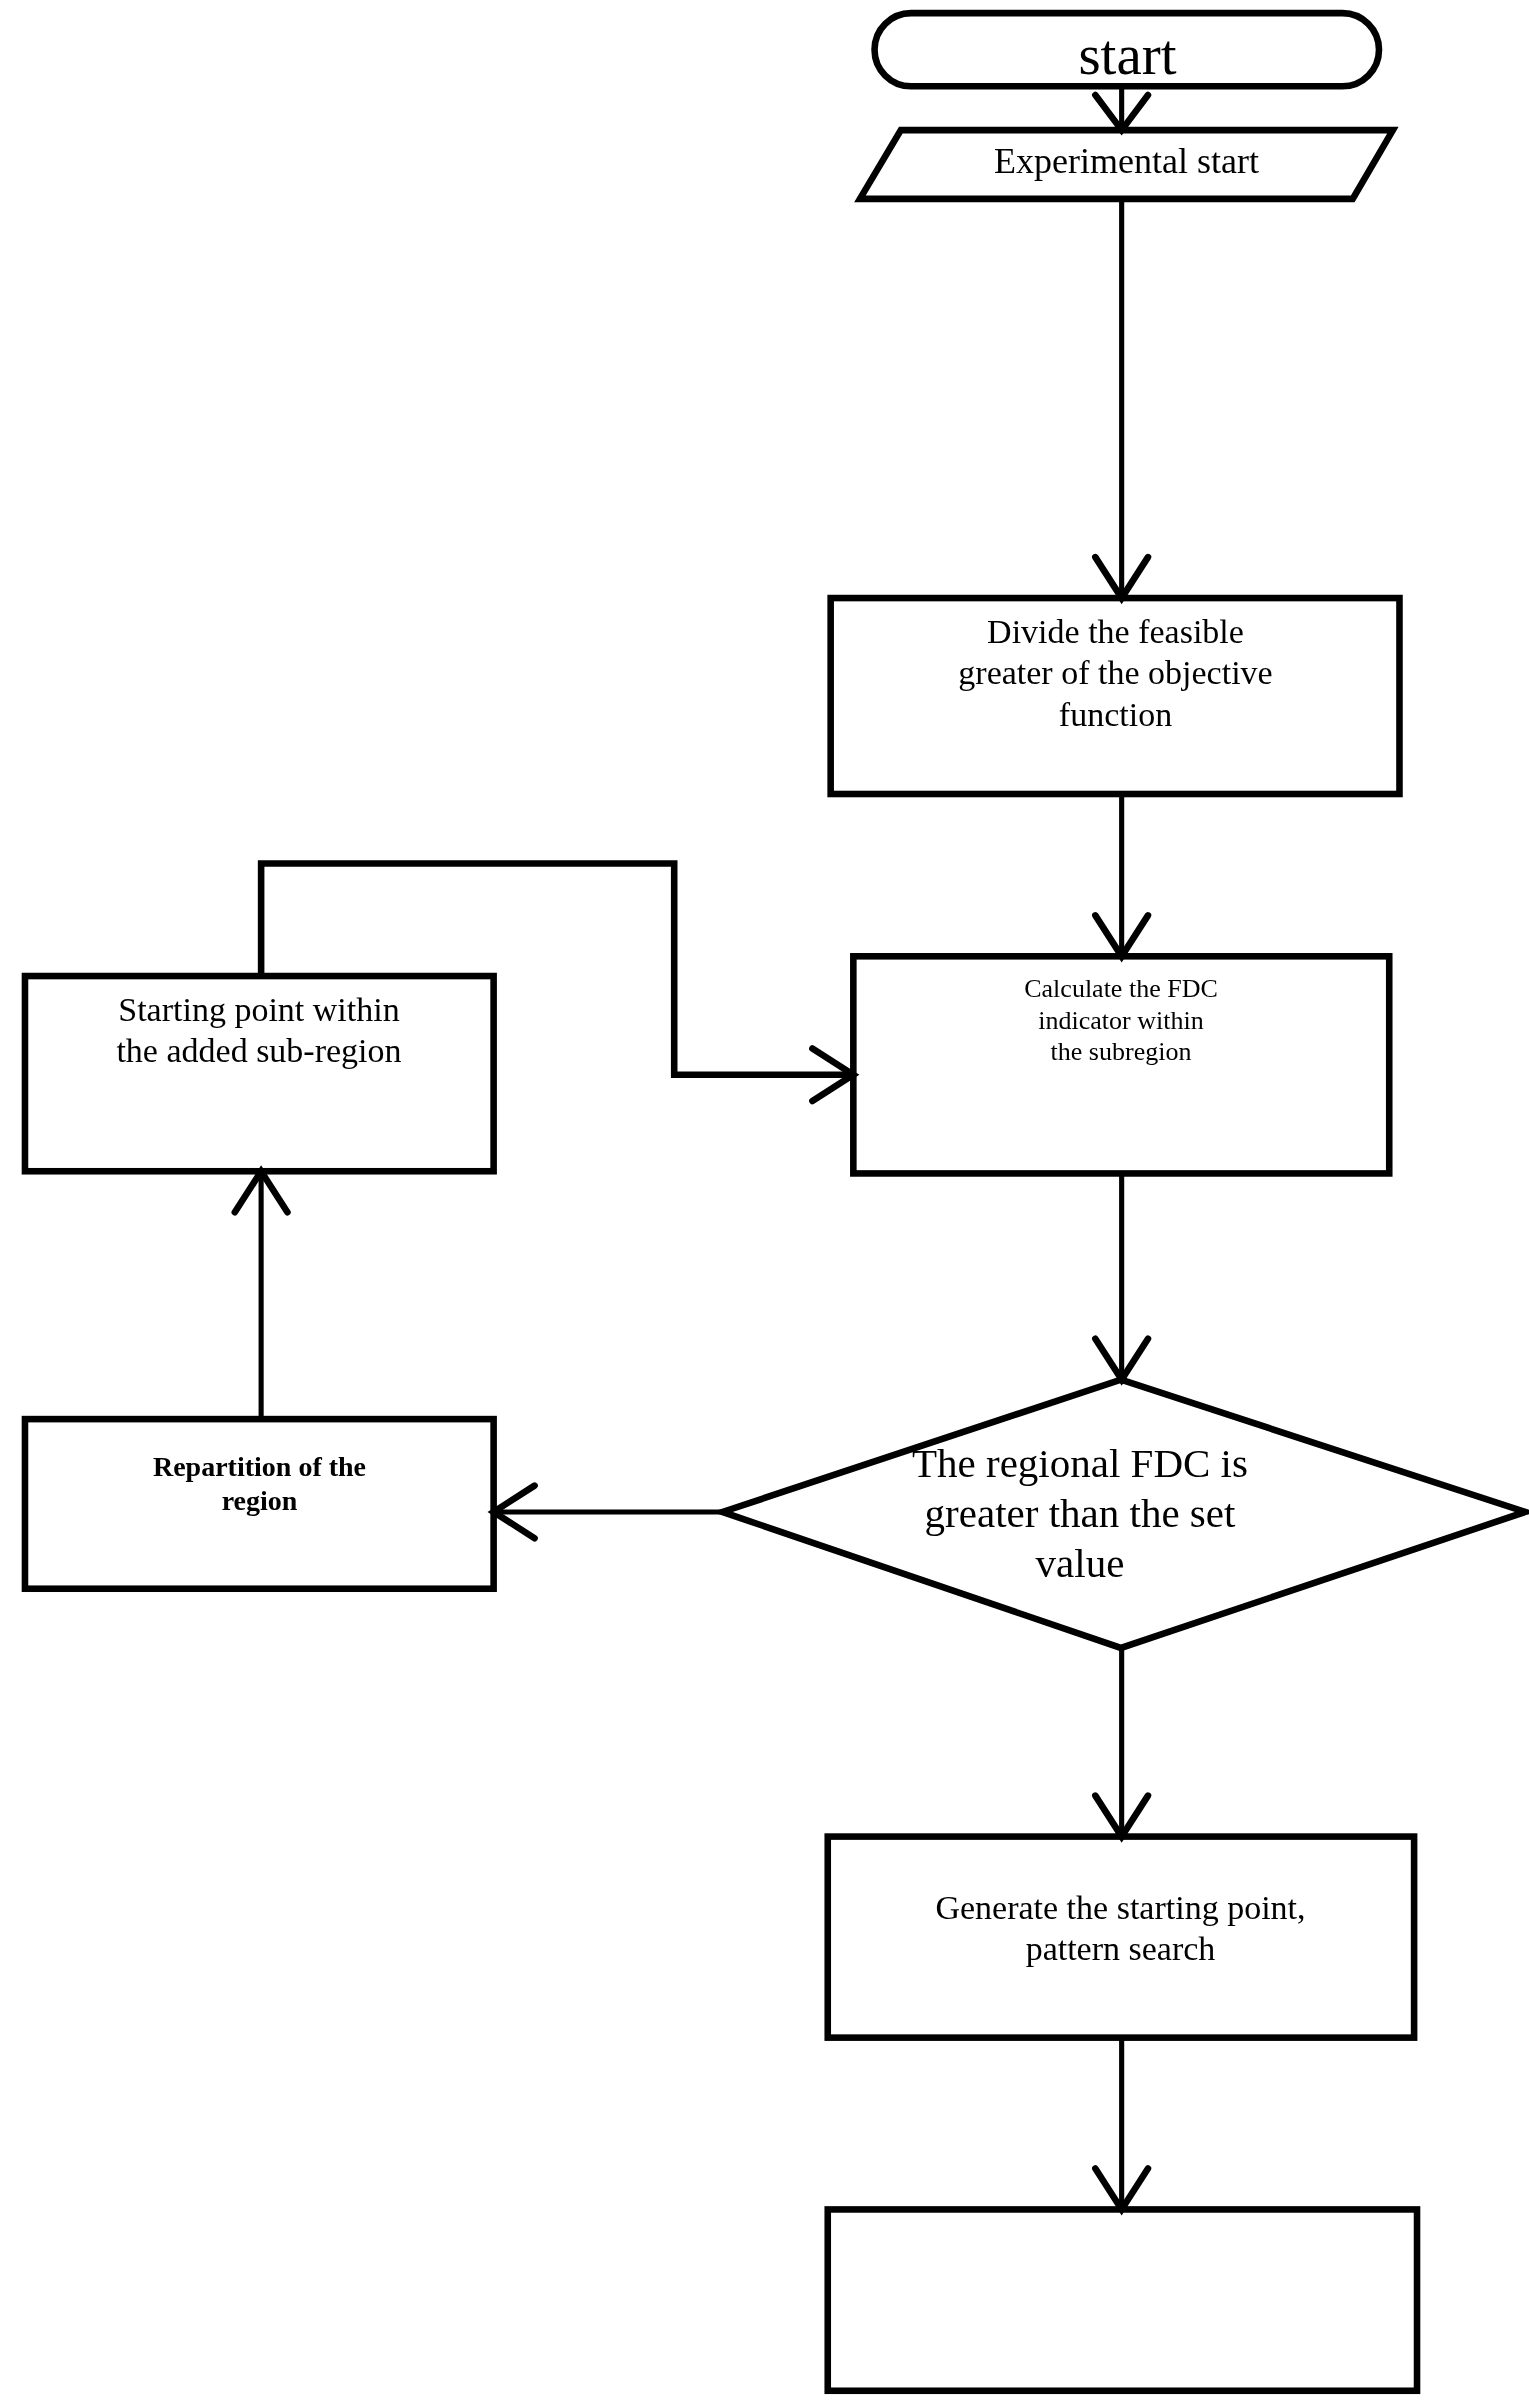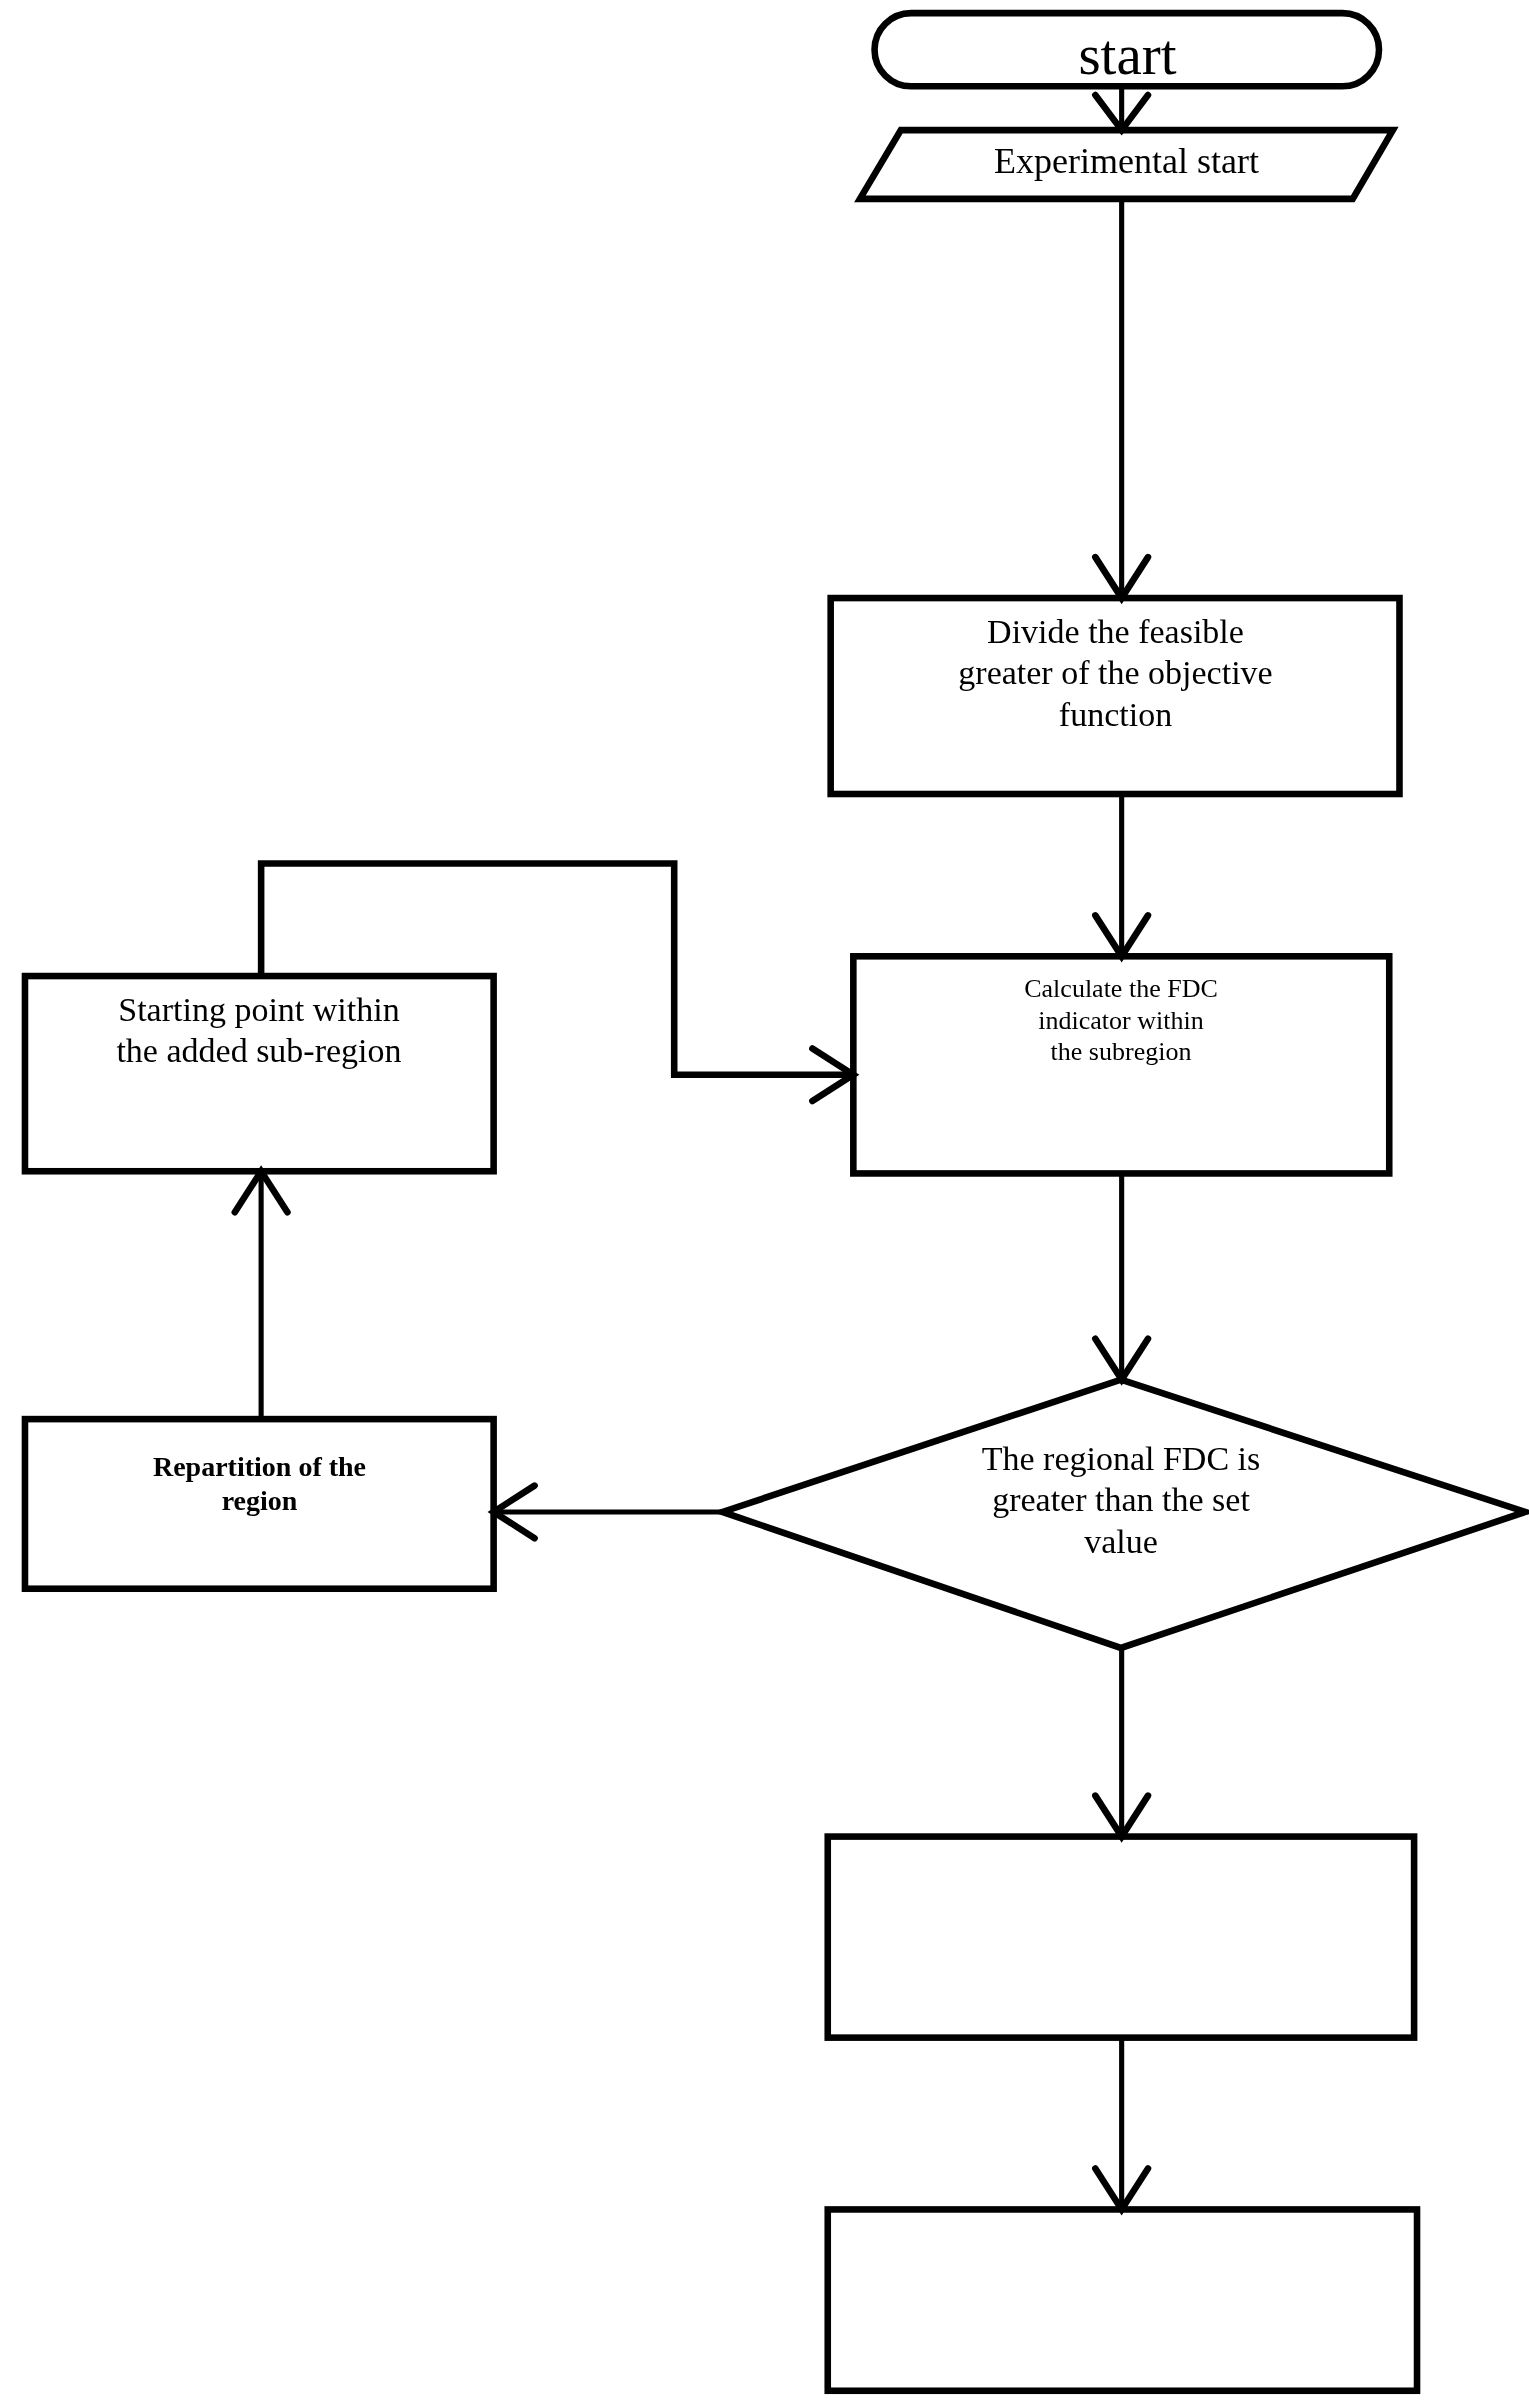"The regional FDC is" div.node-label { font-size: 34px -> 41px; left: 874px -> 833px }
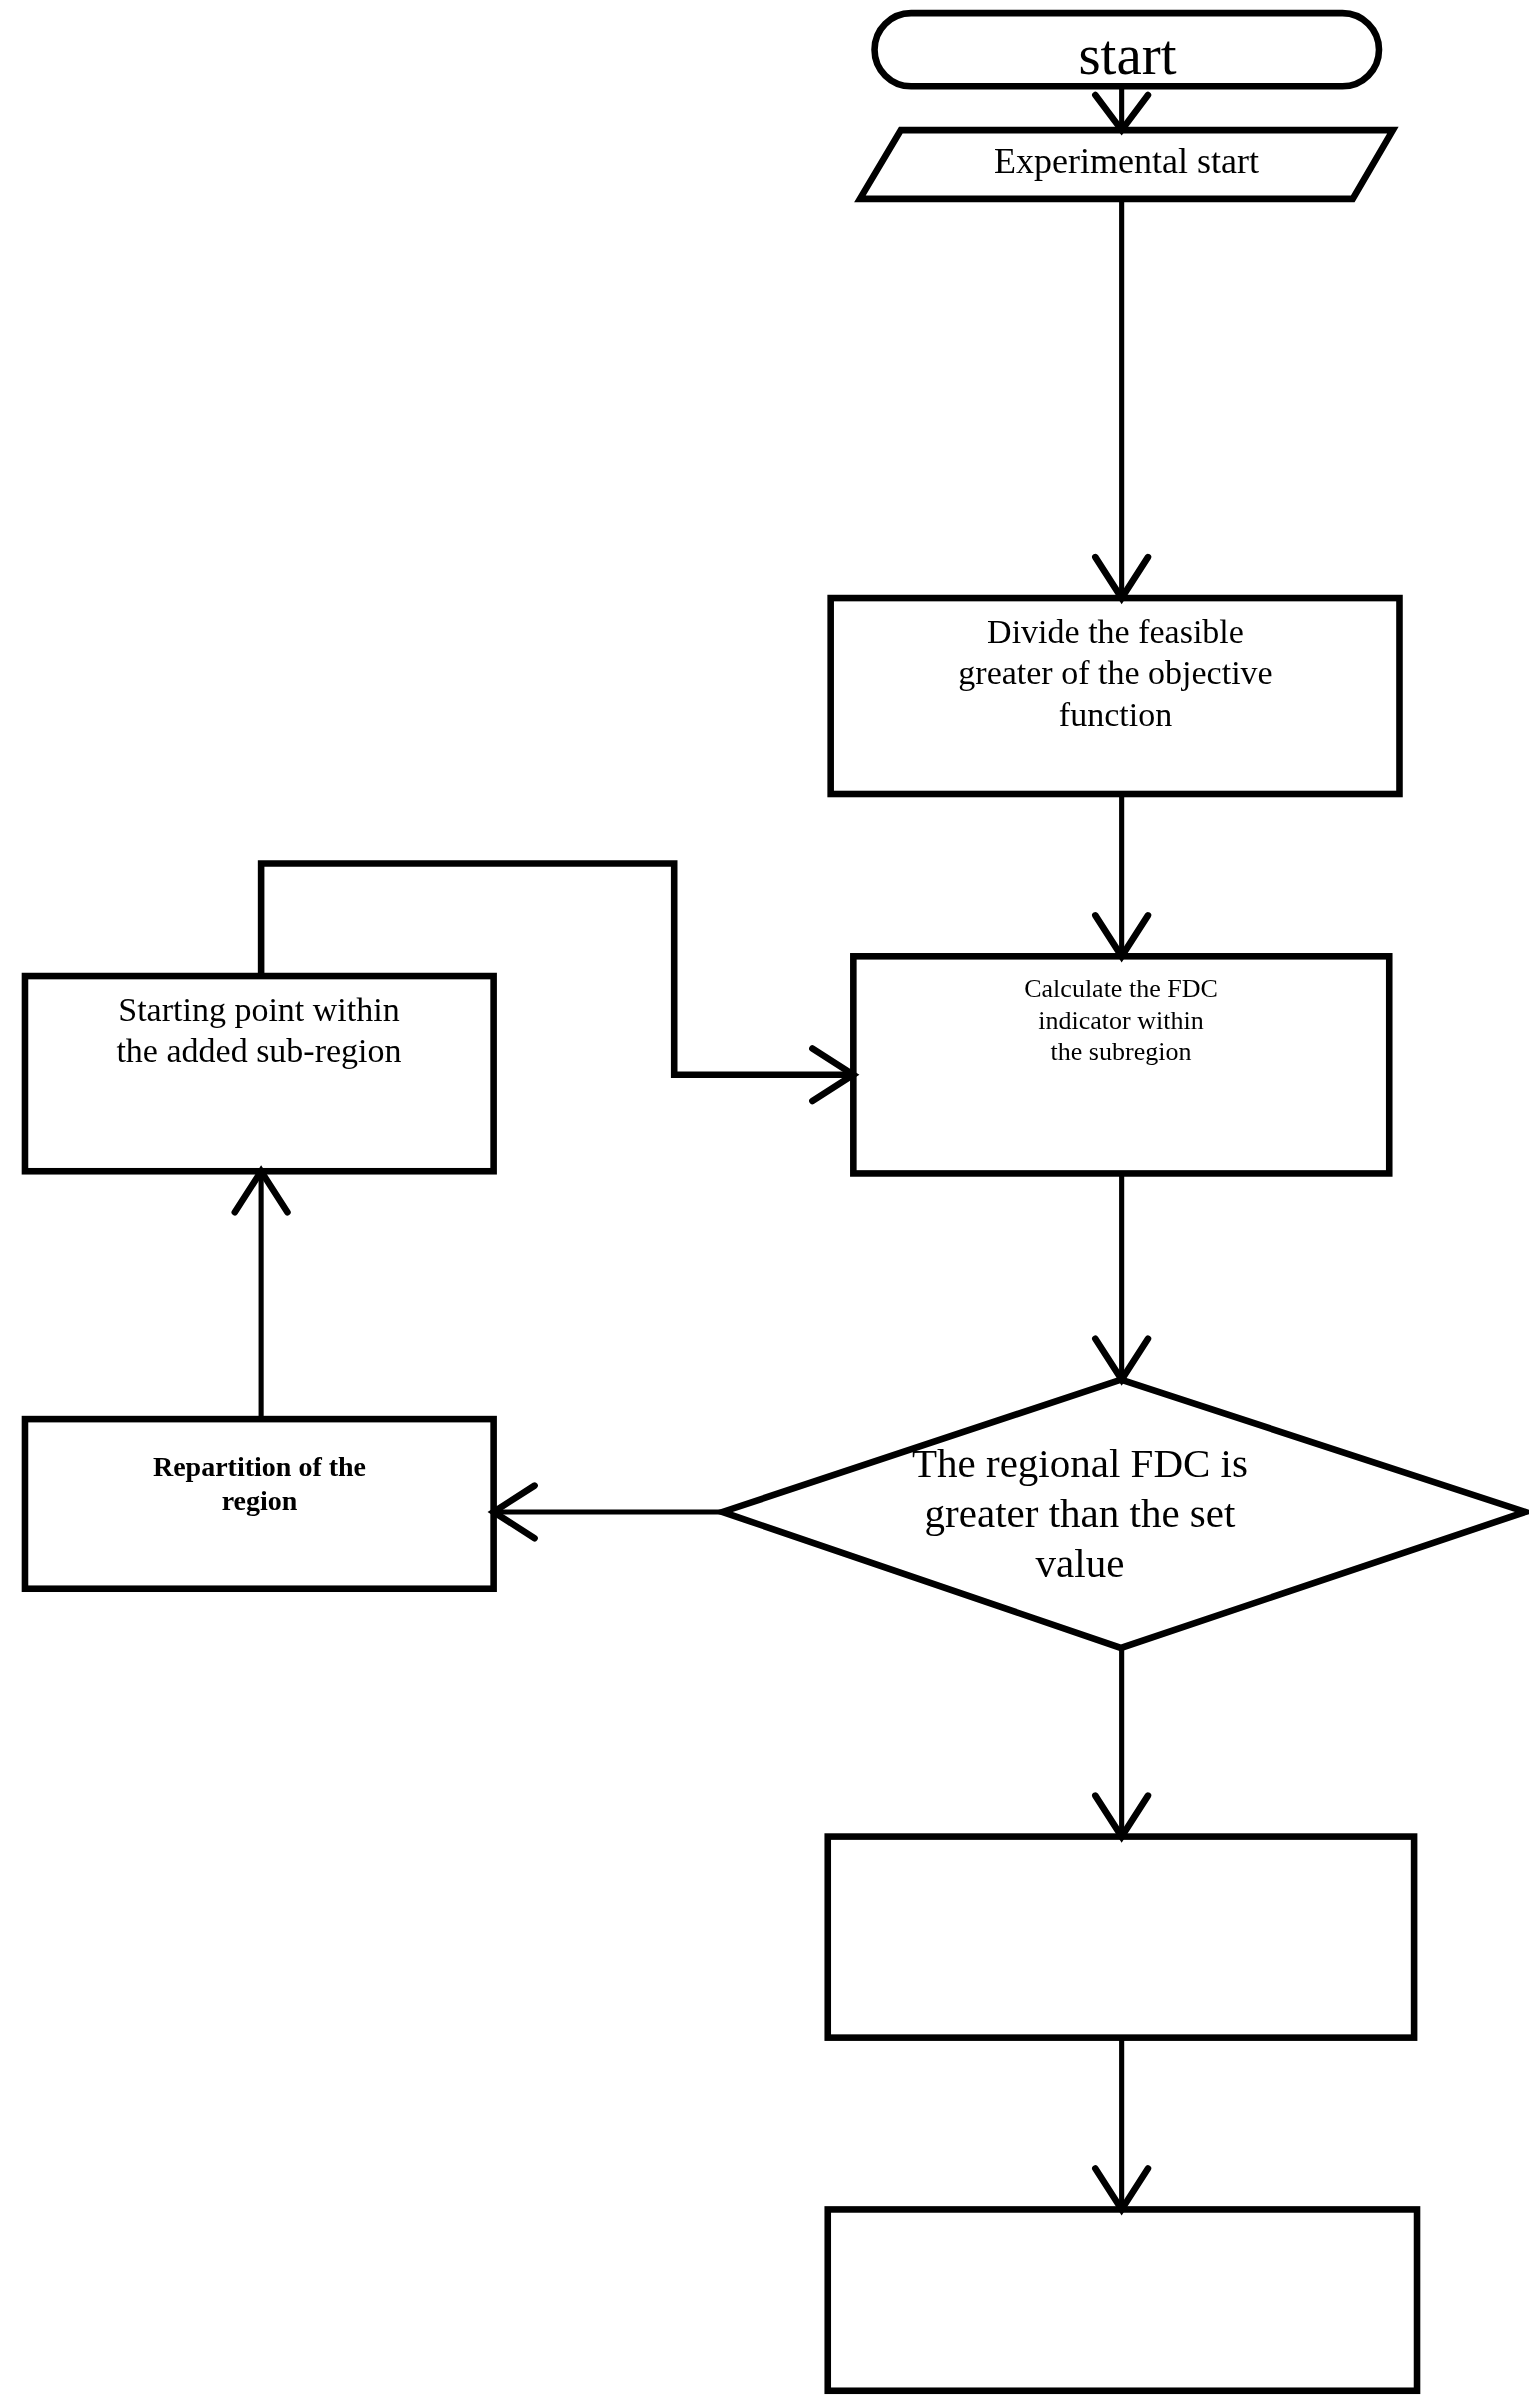"Generate the starting point," div.node-label { html: none -> <div>Generate the starting point, pattern search</div> }
